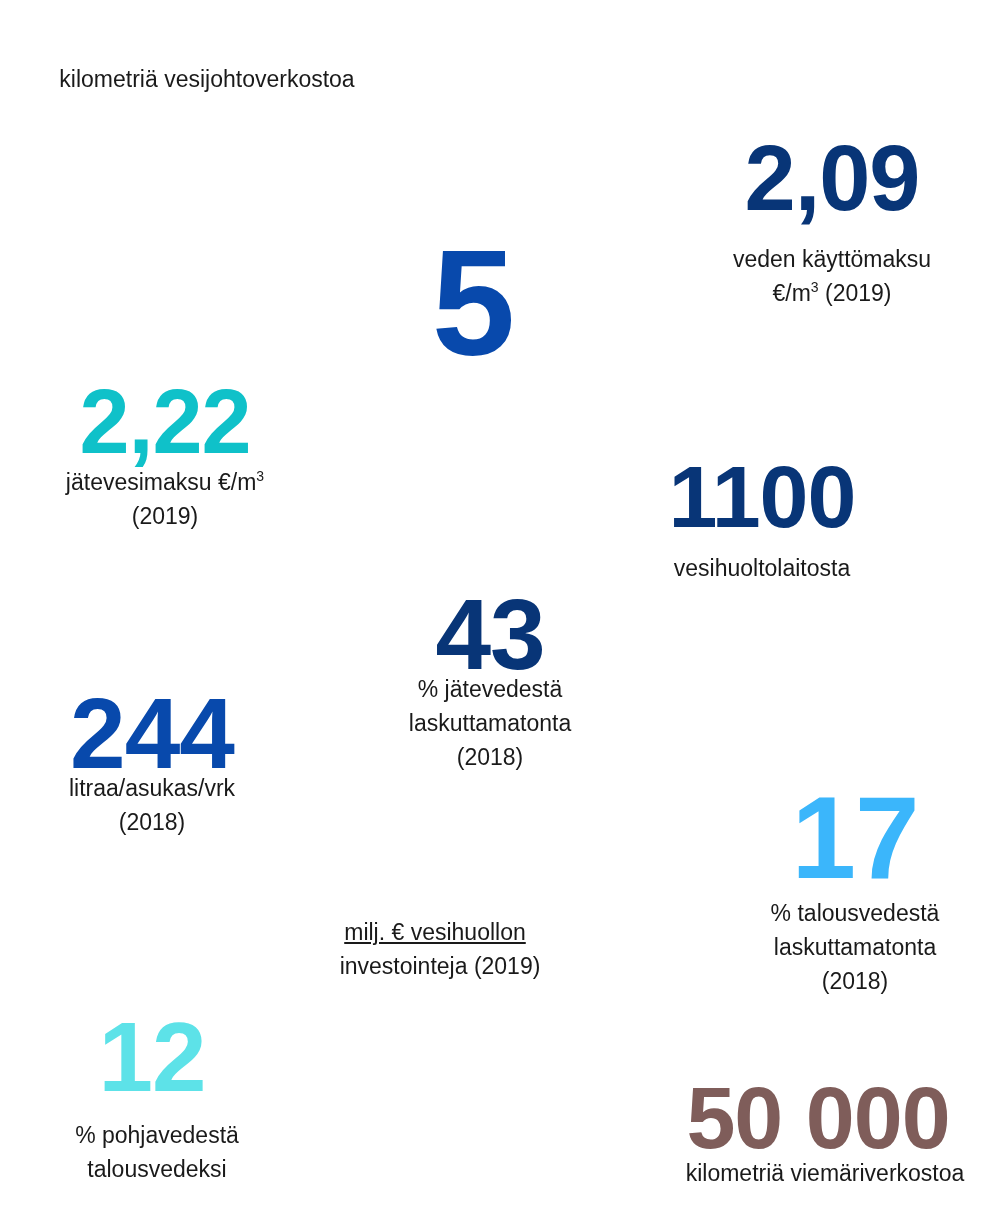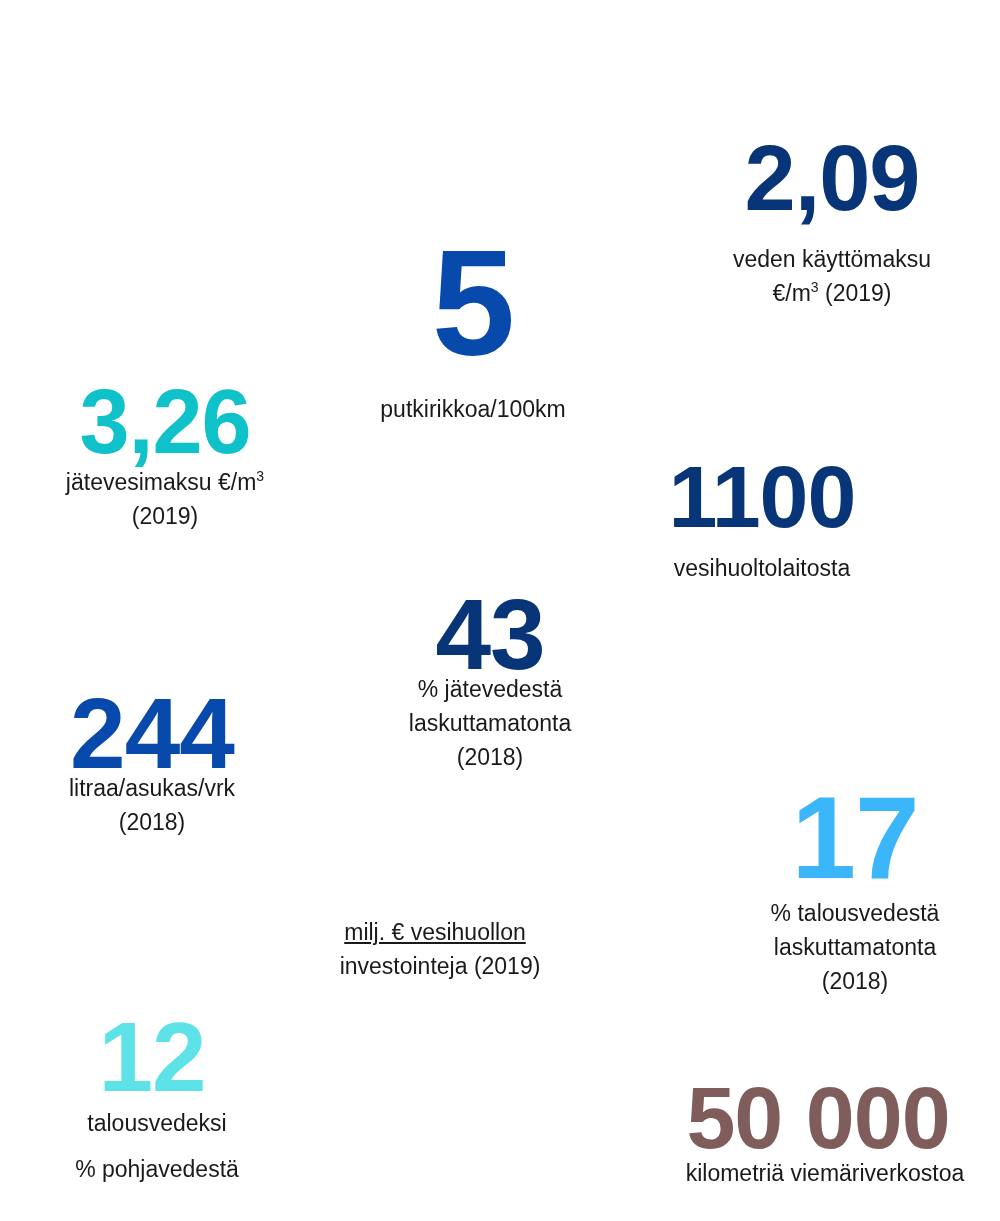"kilometriä vesijohtoverkostoa" span.lbl { html: none -> <span>kilometriä vesijohtoverkostoa</span> }
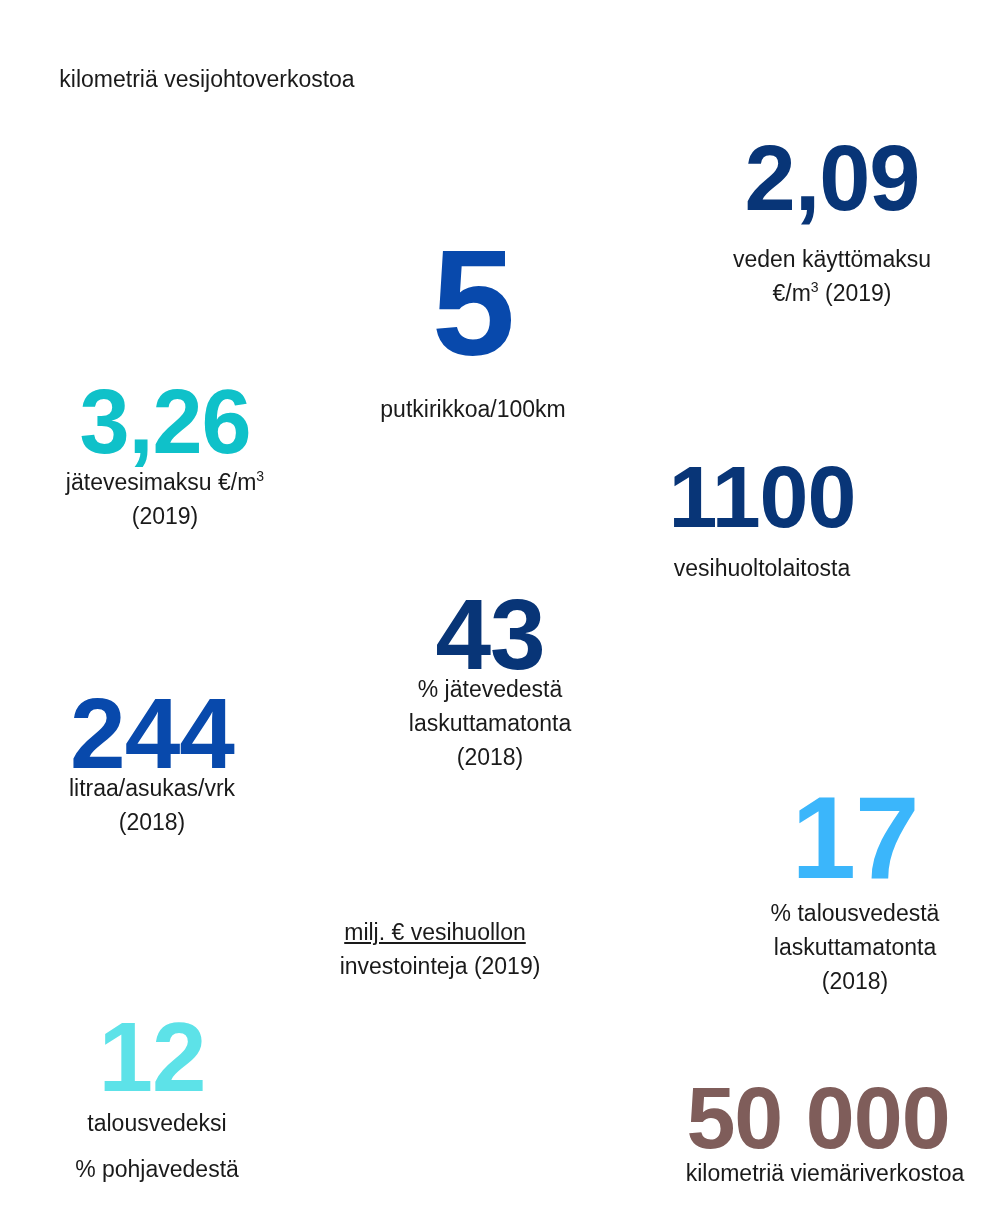"3,26" span.num { text: 3,26 -> 2,22 }
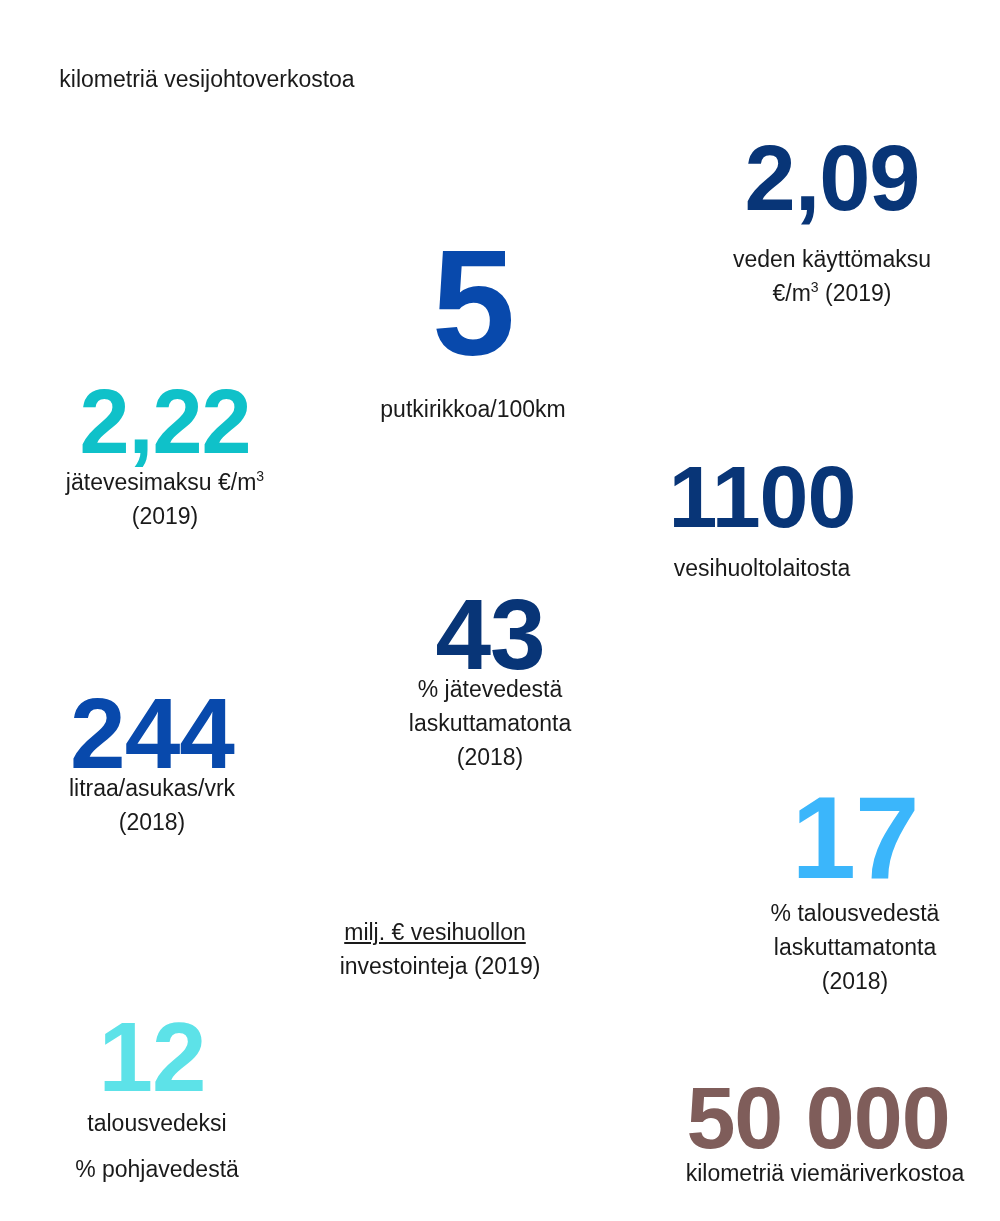"putkirikkoa/100km" span.lbl { html: <span>putkirikkoa/100km</span> -> none }
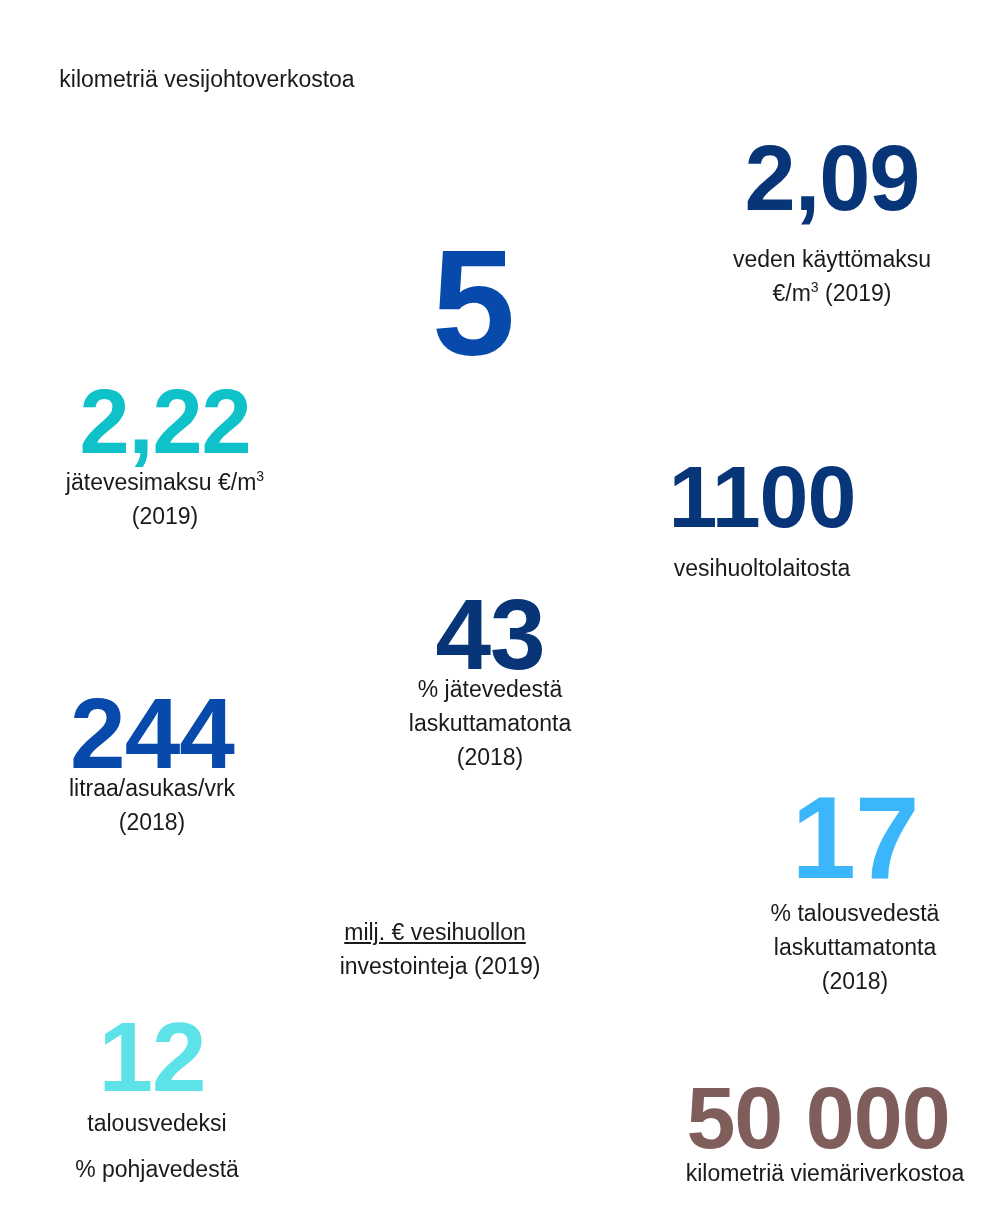"talousvedeksi" span.lbl { order: before "% pohjavedestä" -> after "% pohjavedestä" }
